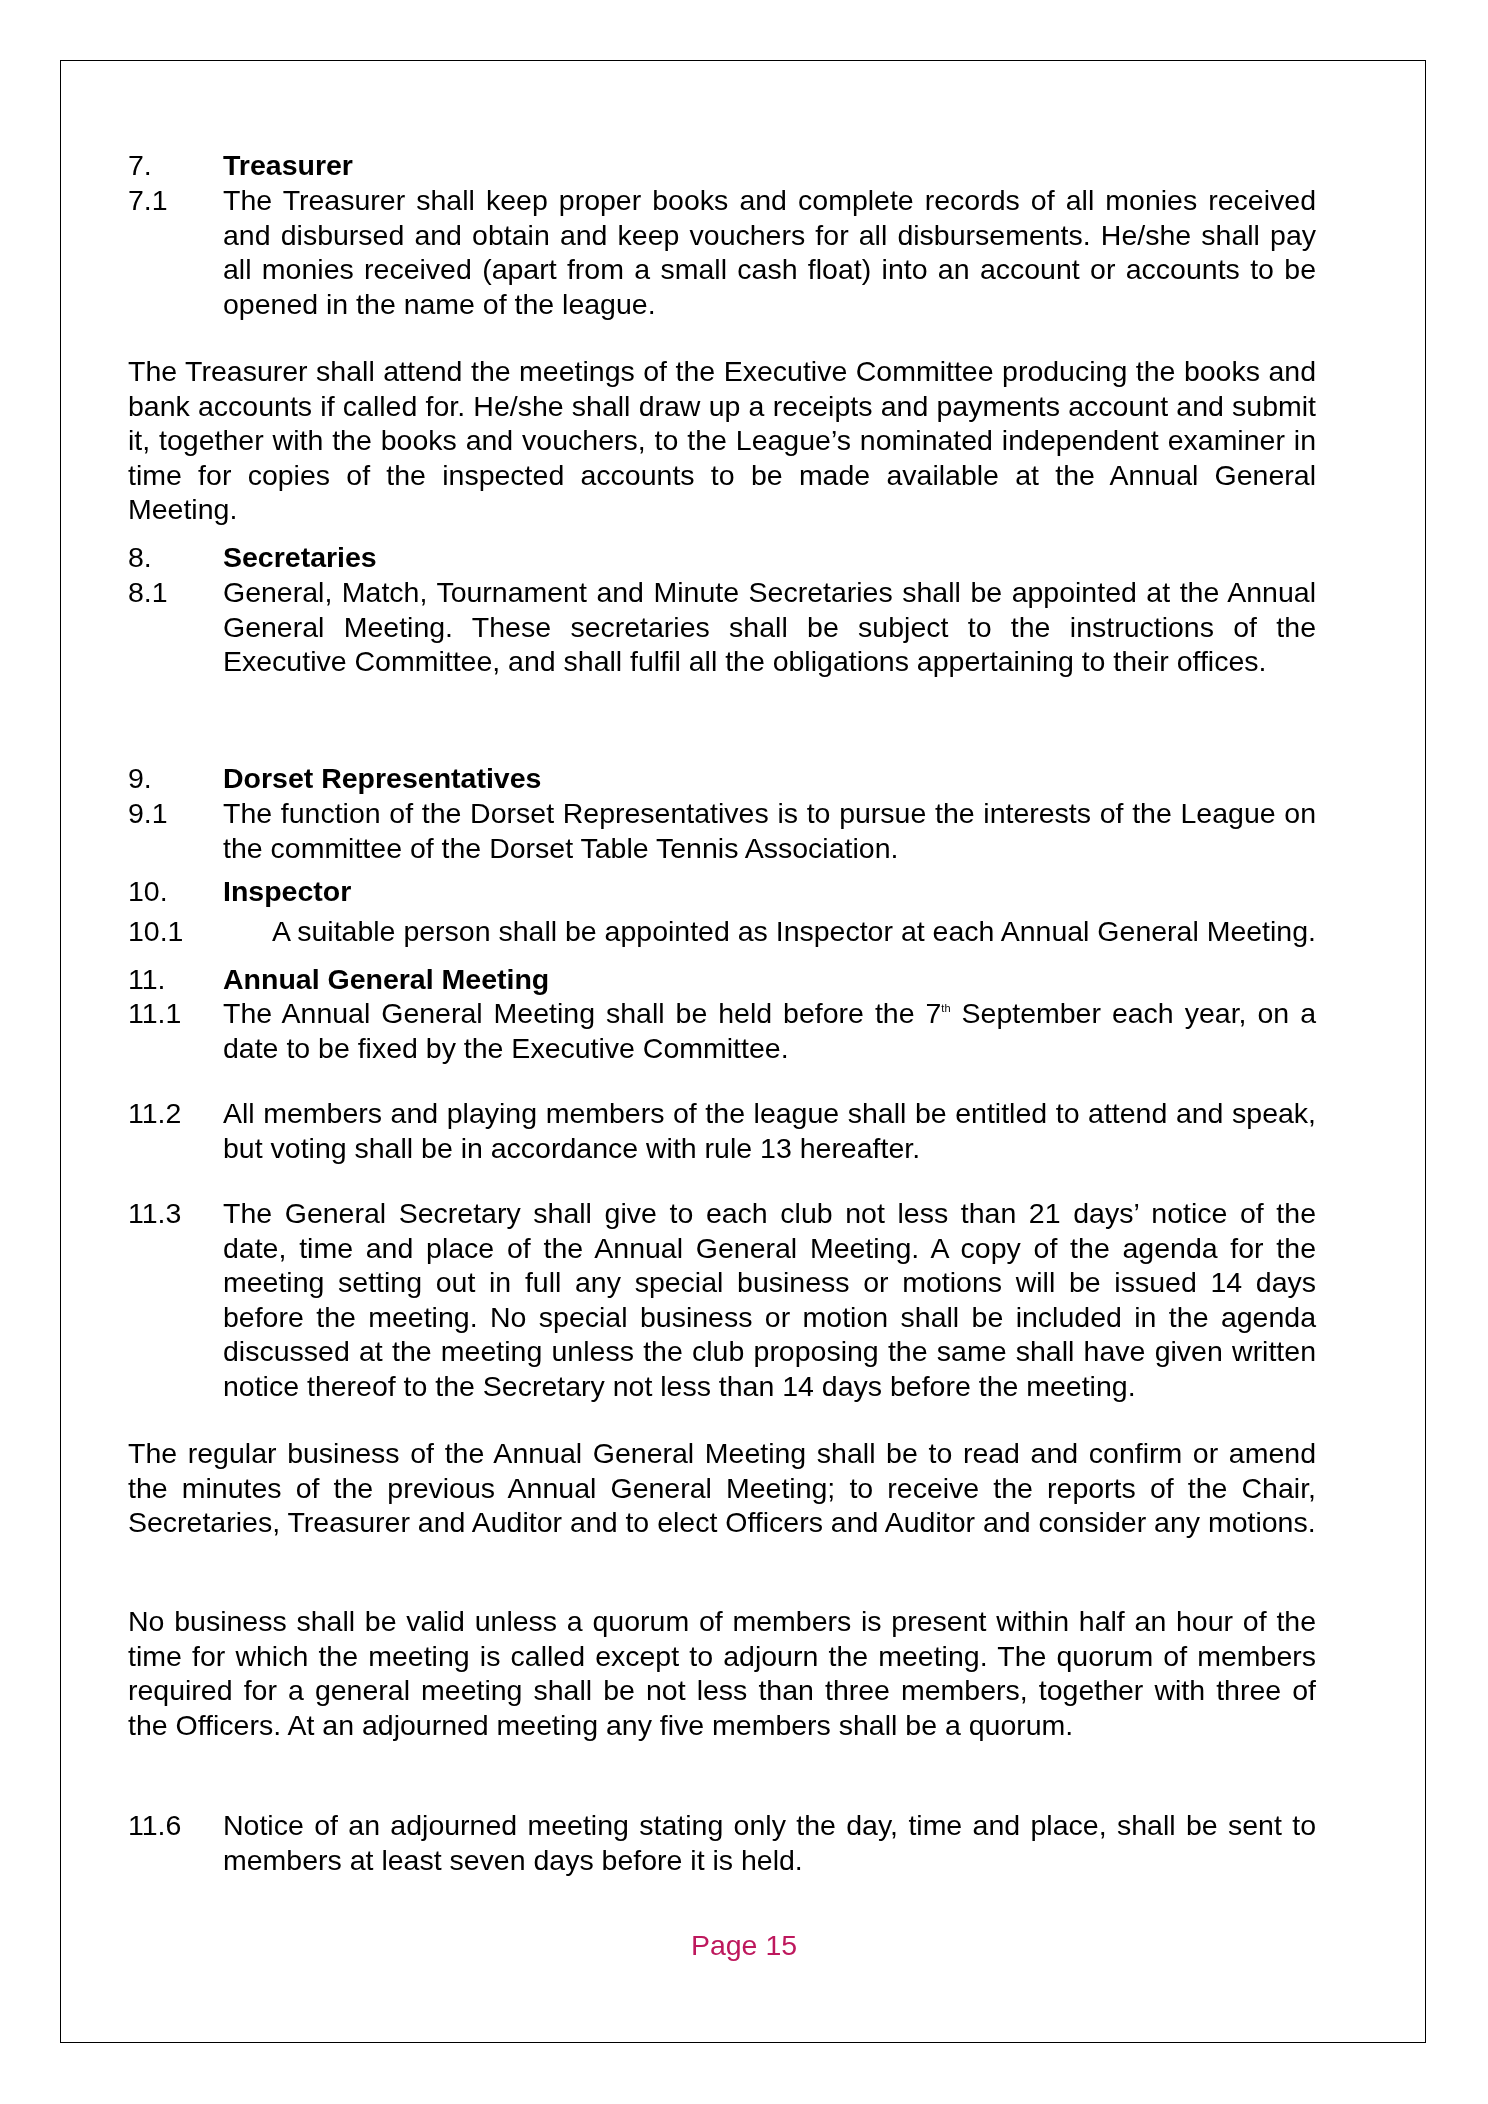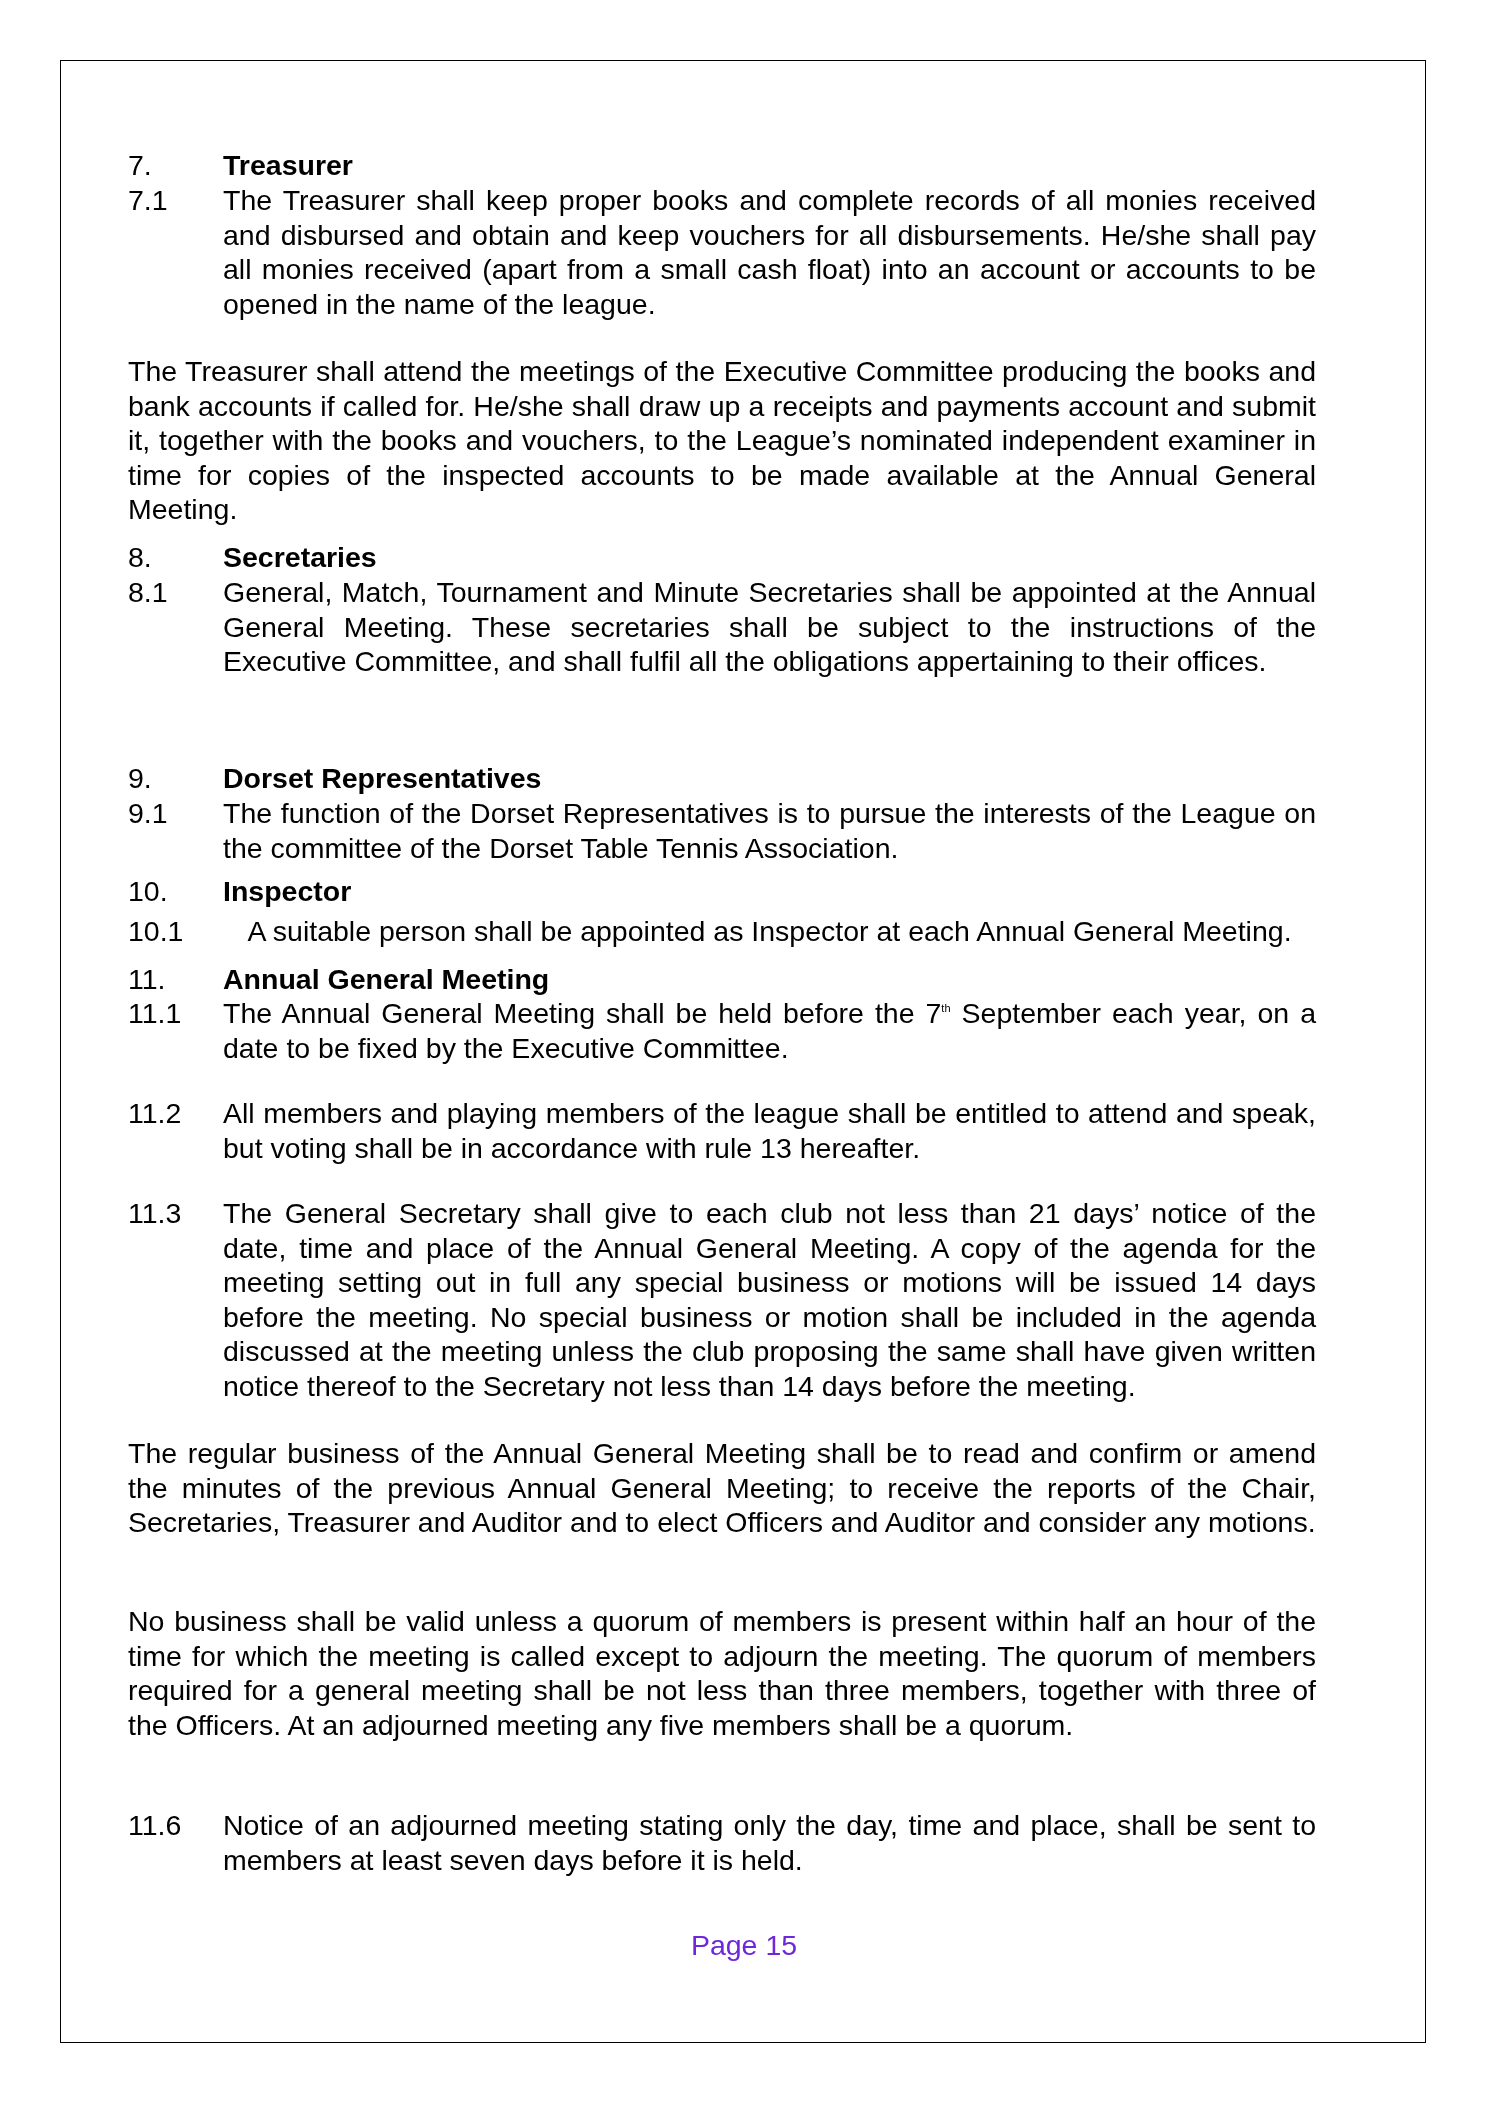"A suitable person shall be" .txt.last-left { text-align: center -> right }
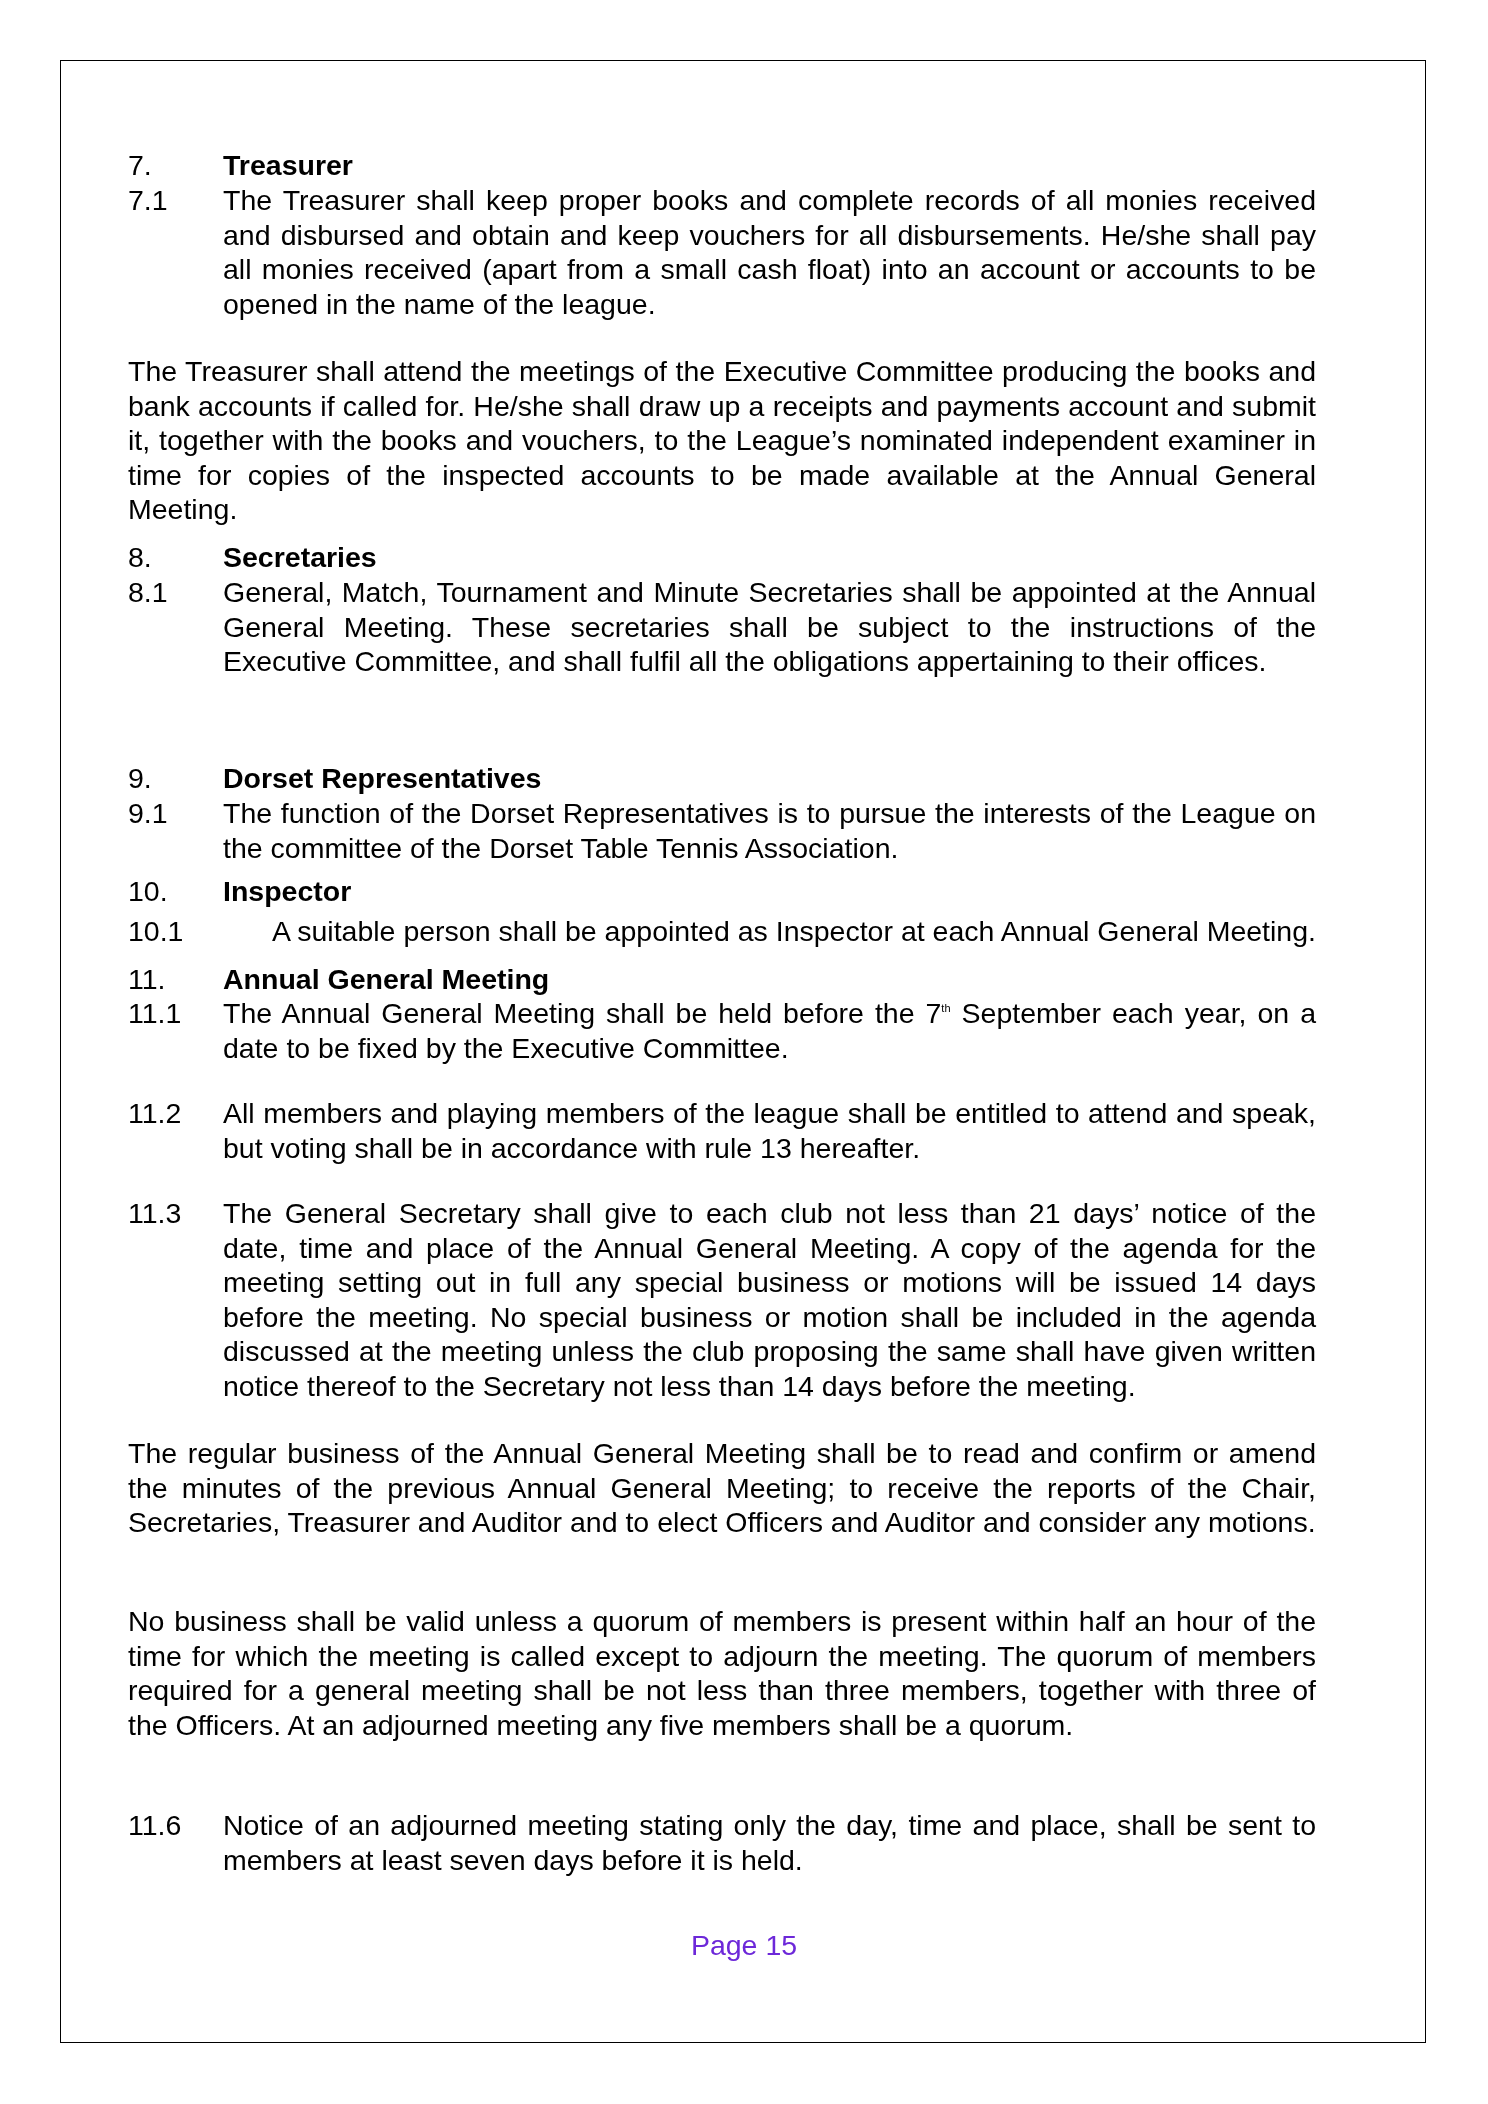"Page 15" .footer { color: #6d28d9 -> #be185d }
